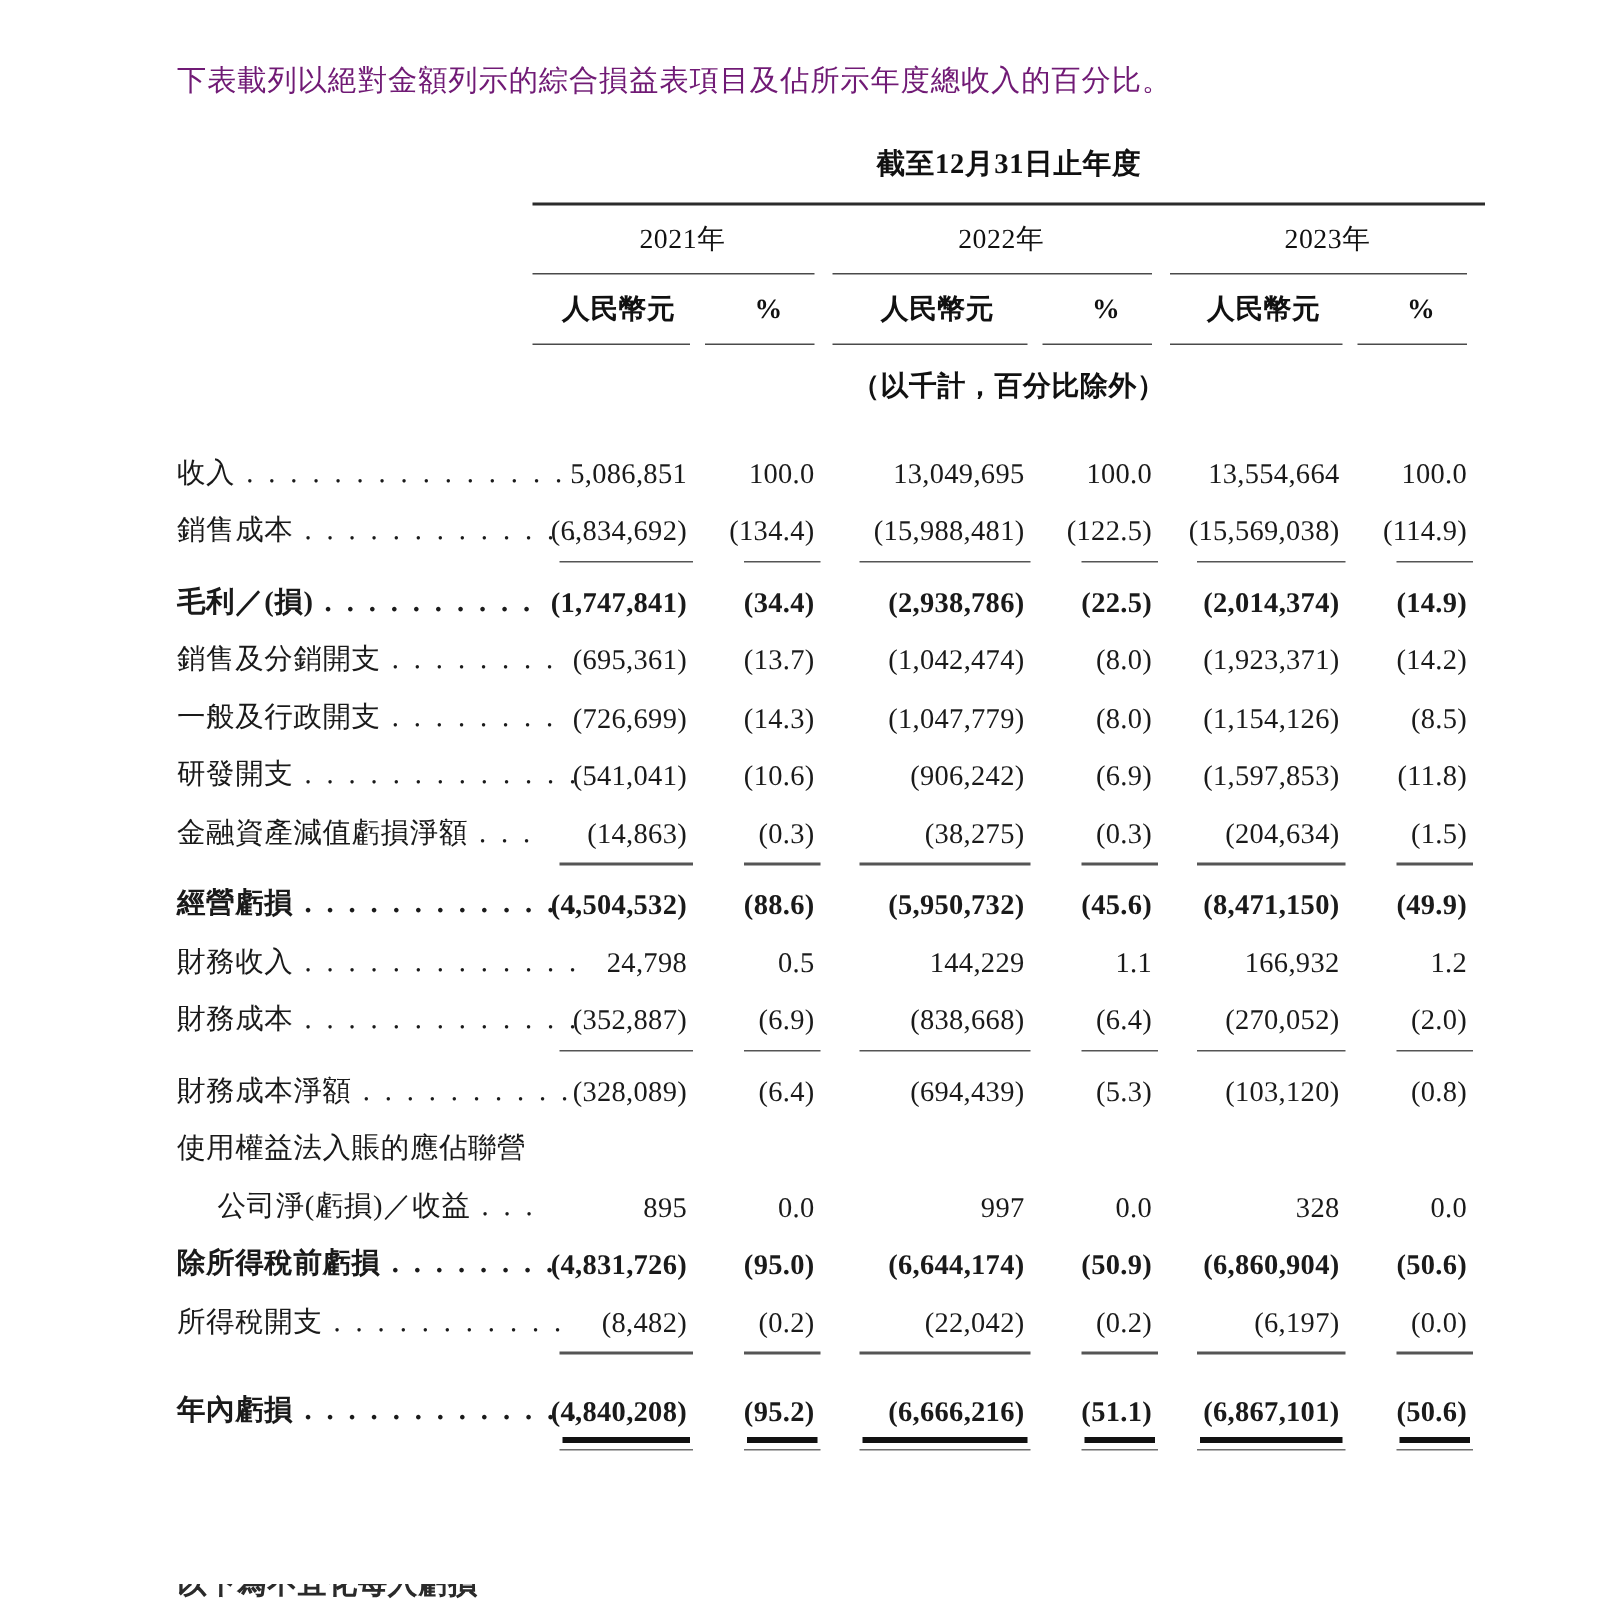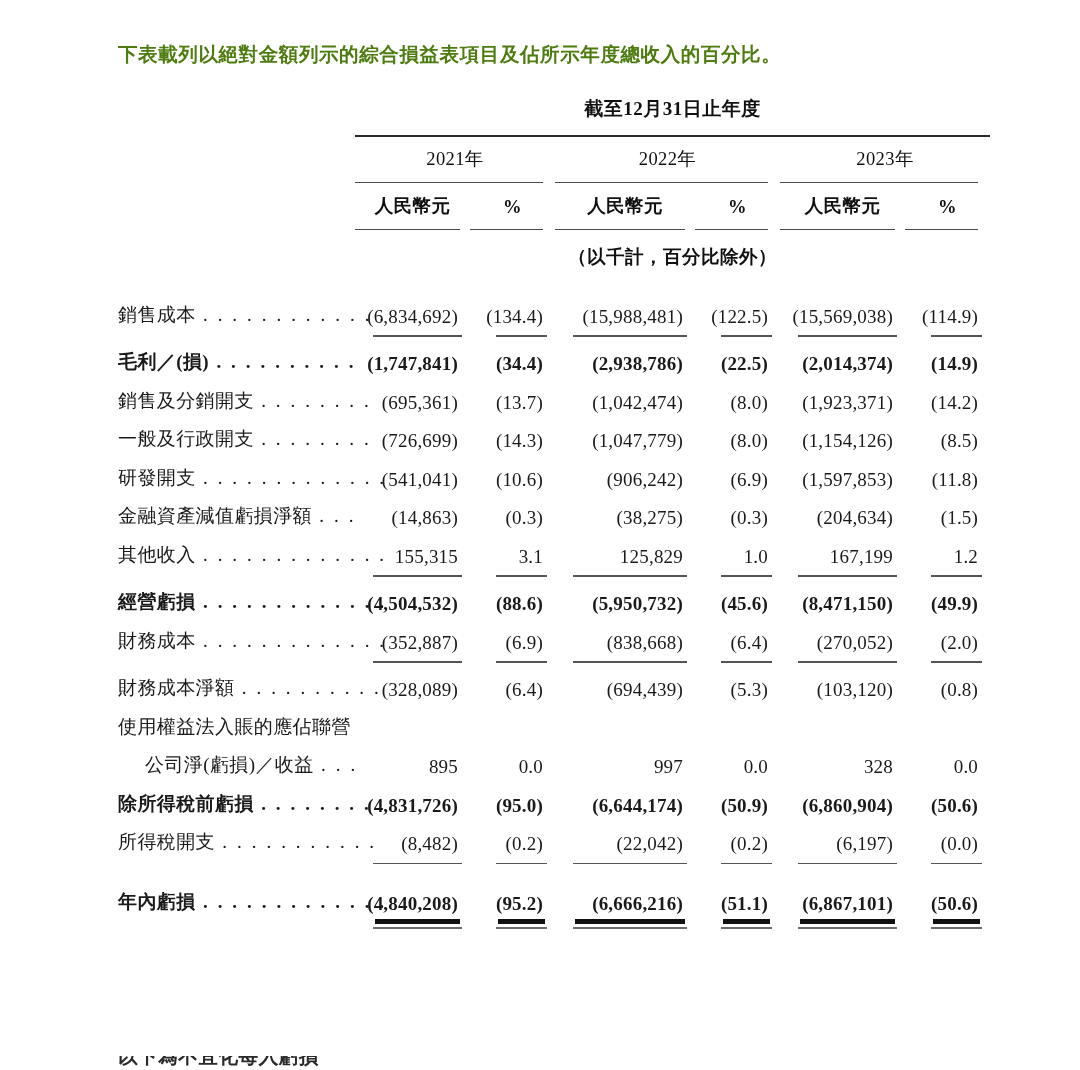"下表載列以絕對金額列示的綜合損益表項目及佔所示年度總收入的百分比。" .intro { color: #4d7c0f -> #701a75; font-weight: 700 -> 400 }
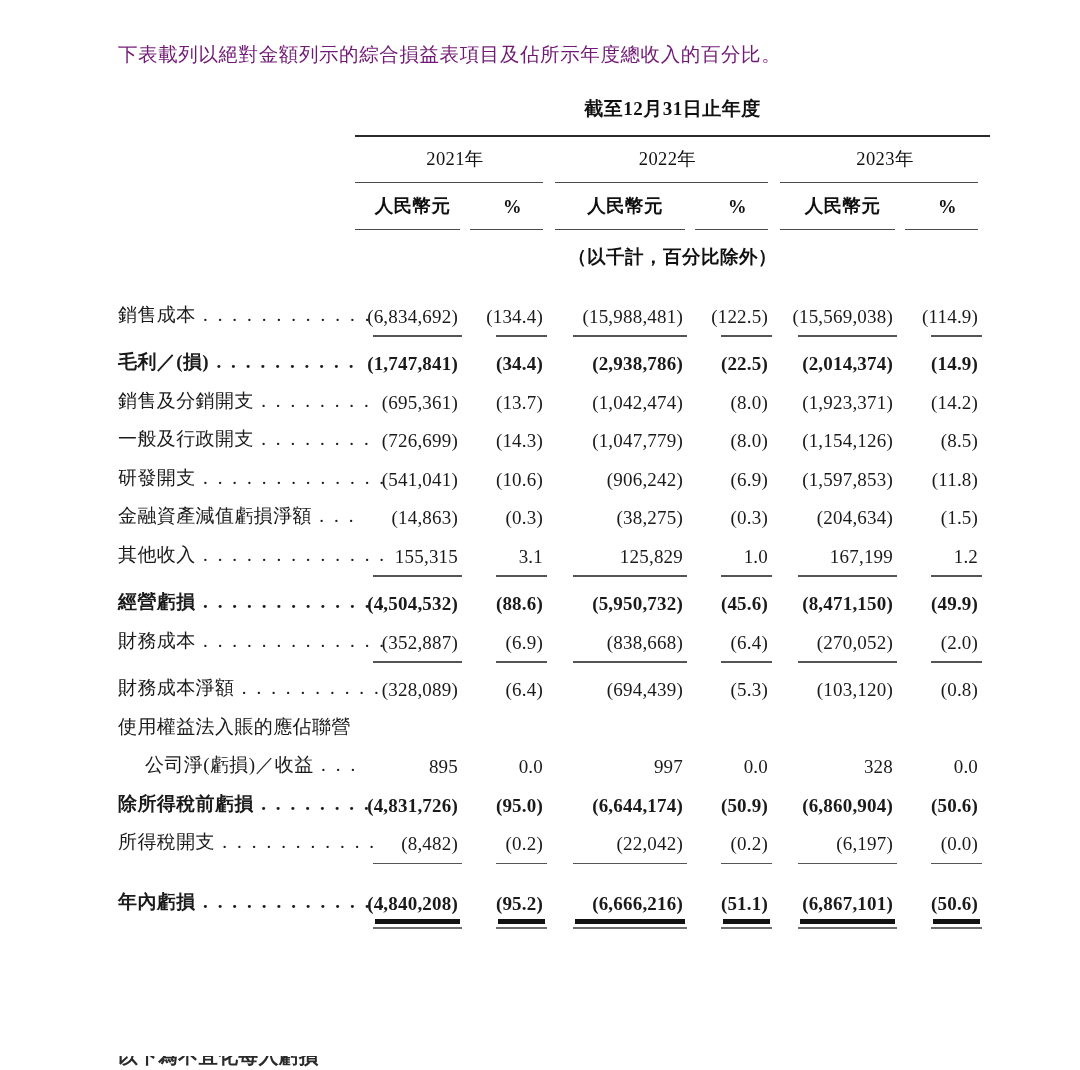"收入 . . . ." tr.drow { html: none -> <tr> <td><span>收入</span><span> . . . . . . . . . . . . . . .</span></td> <td>5,086,851</td> <td>100.0</td> <td>13,049,695</td> <td>100.0</td> <td>13,554,664</td> <td>100.0</td> <td></td> </tr> }
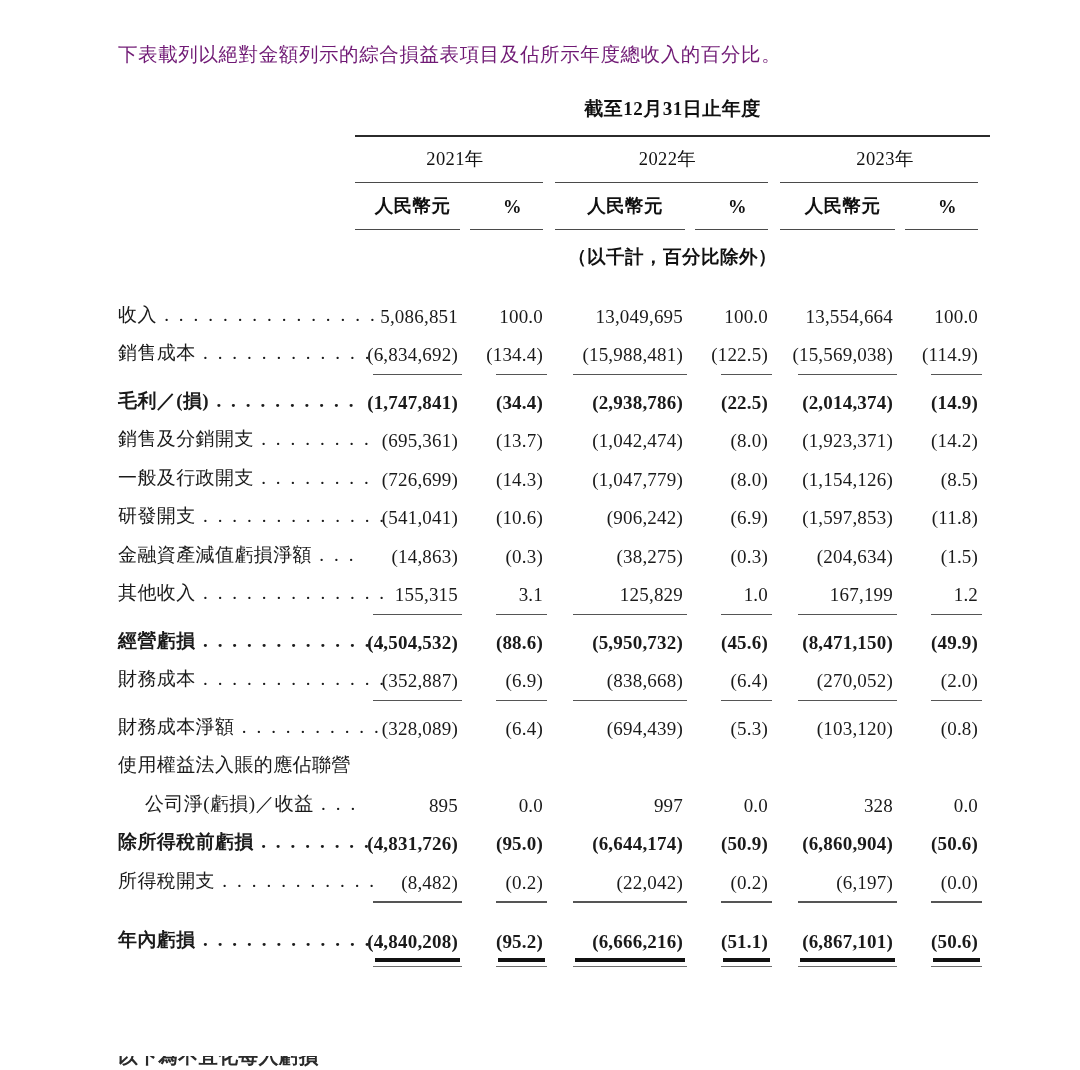"其他收入 . . . ." tr.drow { html: <tr> <td><span>其他收入</span><span> . . . . . . . . . . . . .</span></td> <td>155,315</td> <td>3.1</td> <td>125,829</td> <td>1.0</td> <td>167,199</td> <td>1.2</td> <td></td> </tr> -> none }
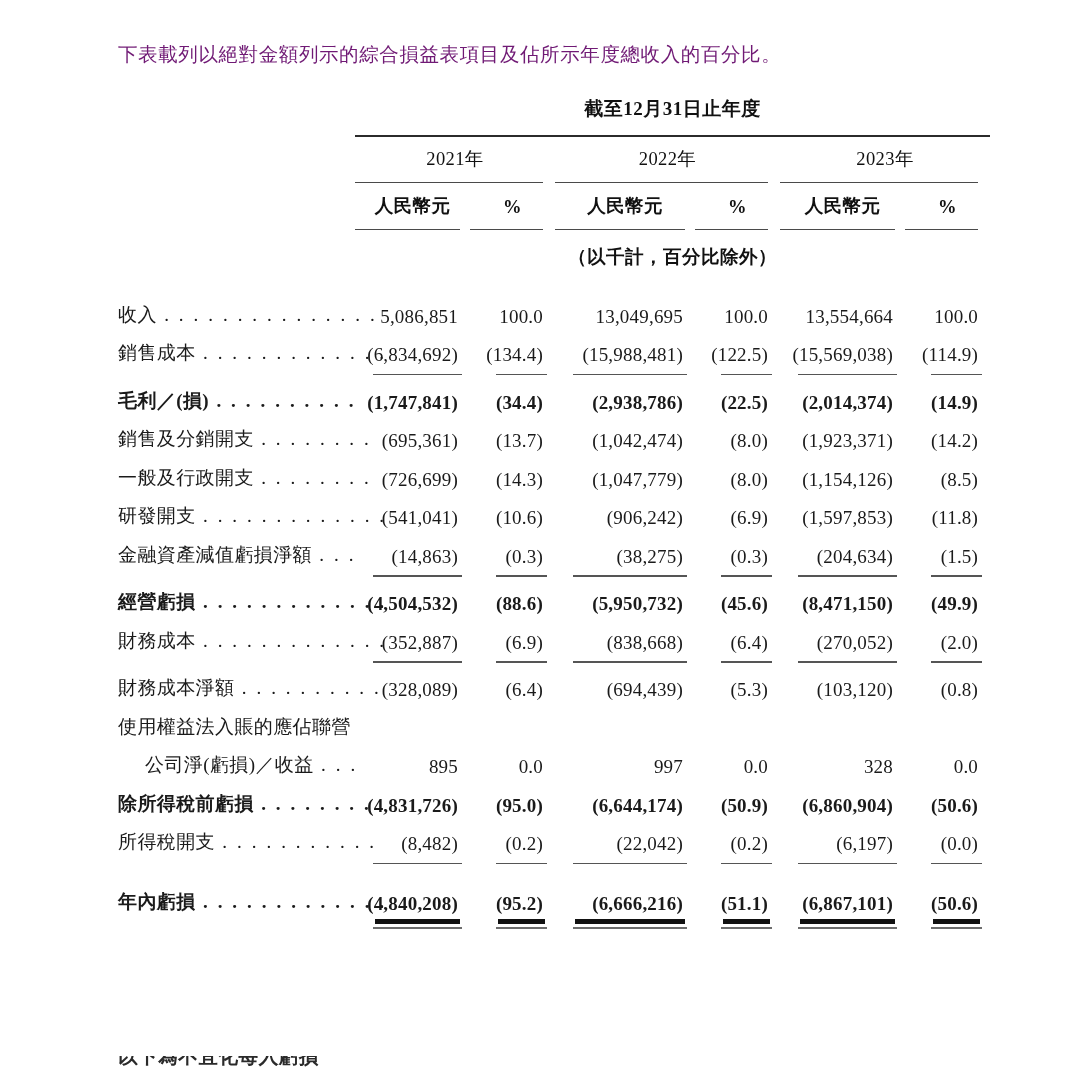"財務收入 . . . ." tr.drow { html: none -> <tr> <td><span>財務收入</span><span> . . . . . . . . . . . . .</span></td> <td>24,798</td> <td>0.5</td> <td>144,229</td> <td>1.1</td> <td>166,932</td> <td>1.2</td> <td></td> </tr> }
